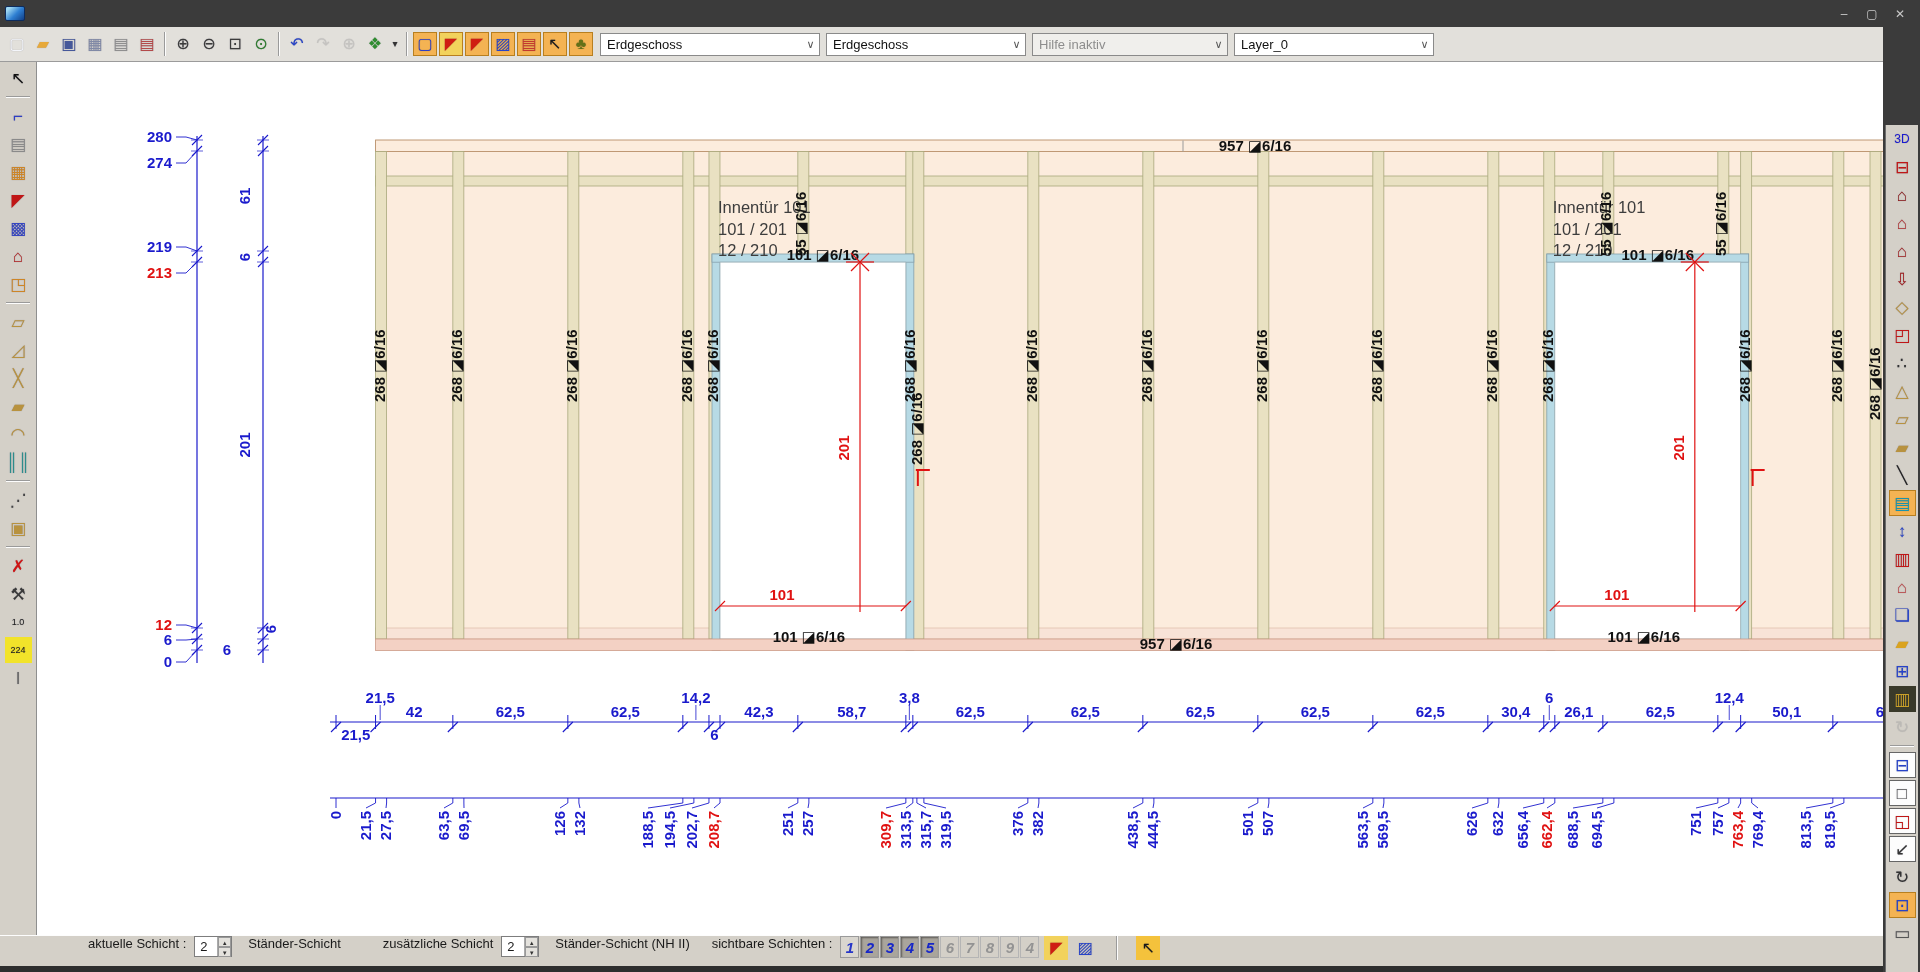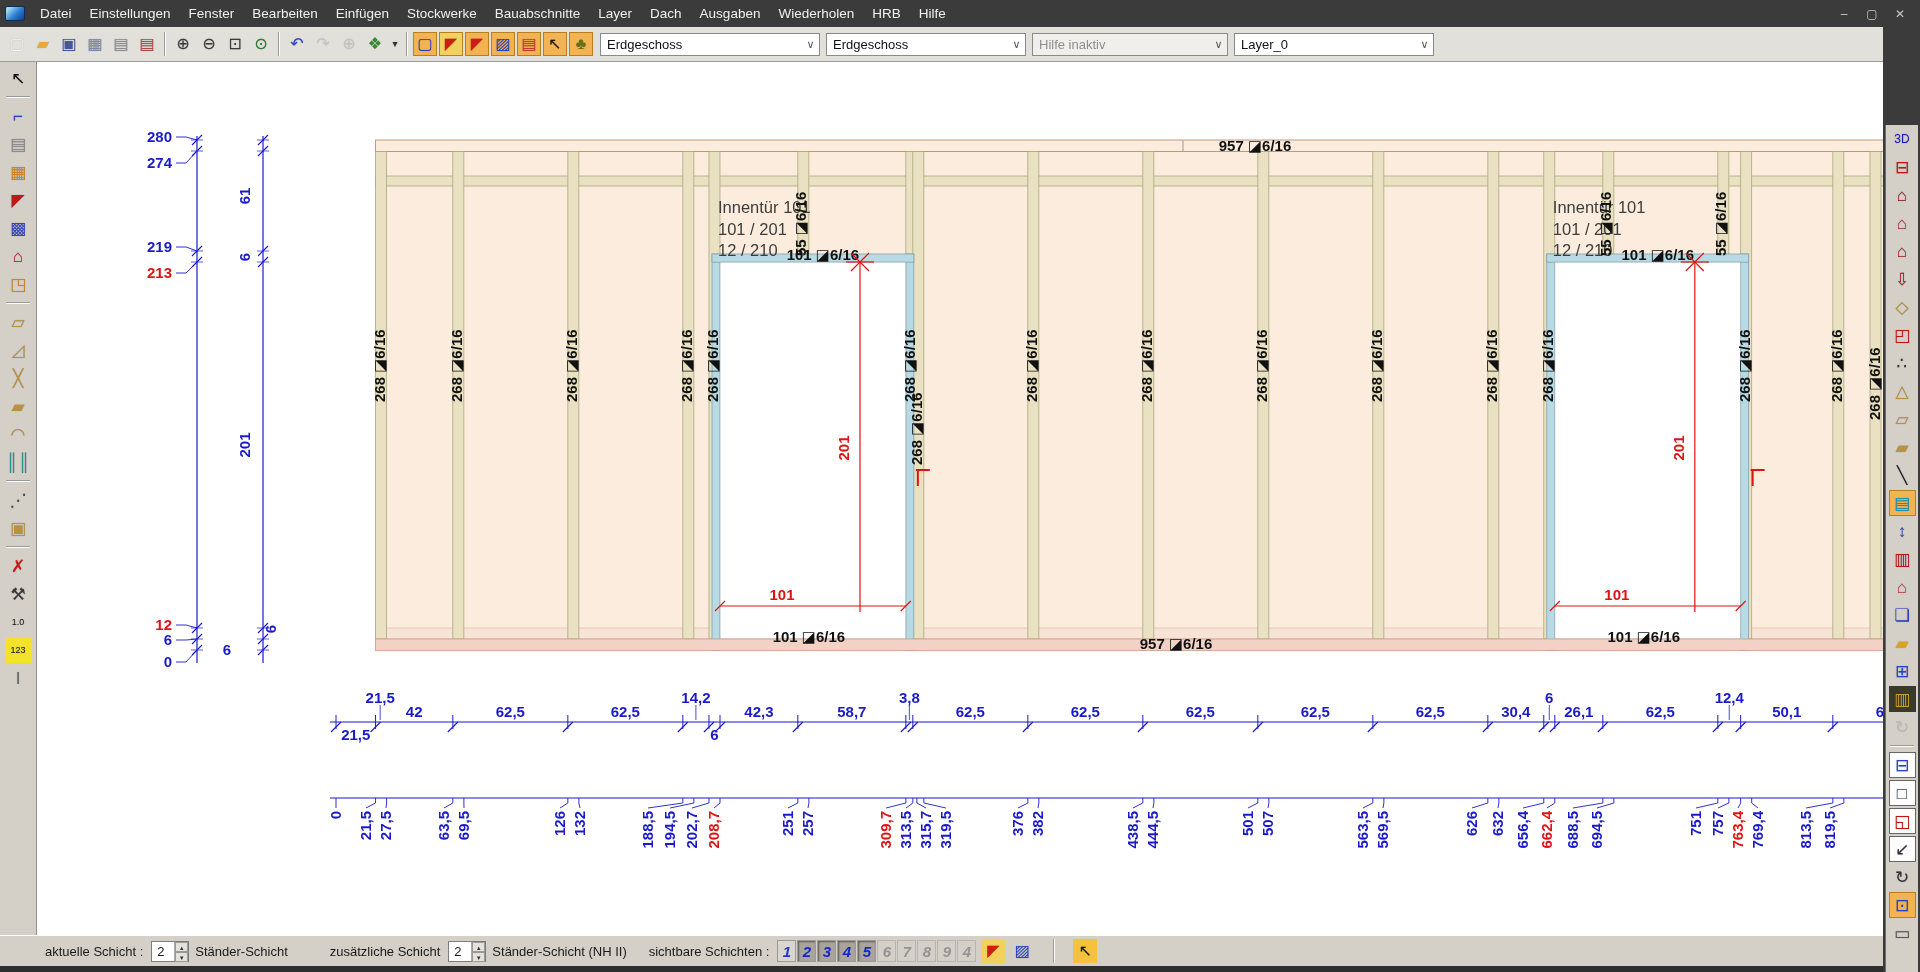"Datei" ul { html: <ul> <li>Datei</li> <li>Einstellungen</li> <li>Fenster</li> <li>Bearbeiten</li> <li>Einfügen</li> <li>Stockwerke</li> <li>Bauabschnitte</li> <li>Layer</li> <li>Dach</li> <li>Ausgaben</li> <li>Wiederholen</li> <li>HRB</li> <li>Hilfe</li> </ul> -> none }
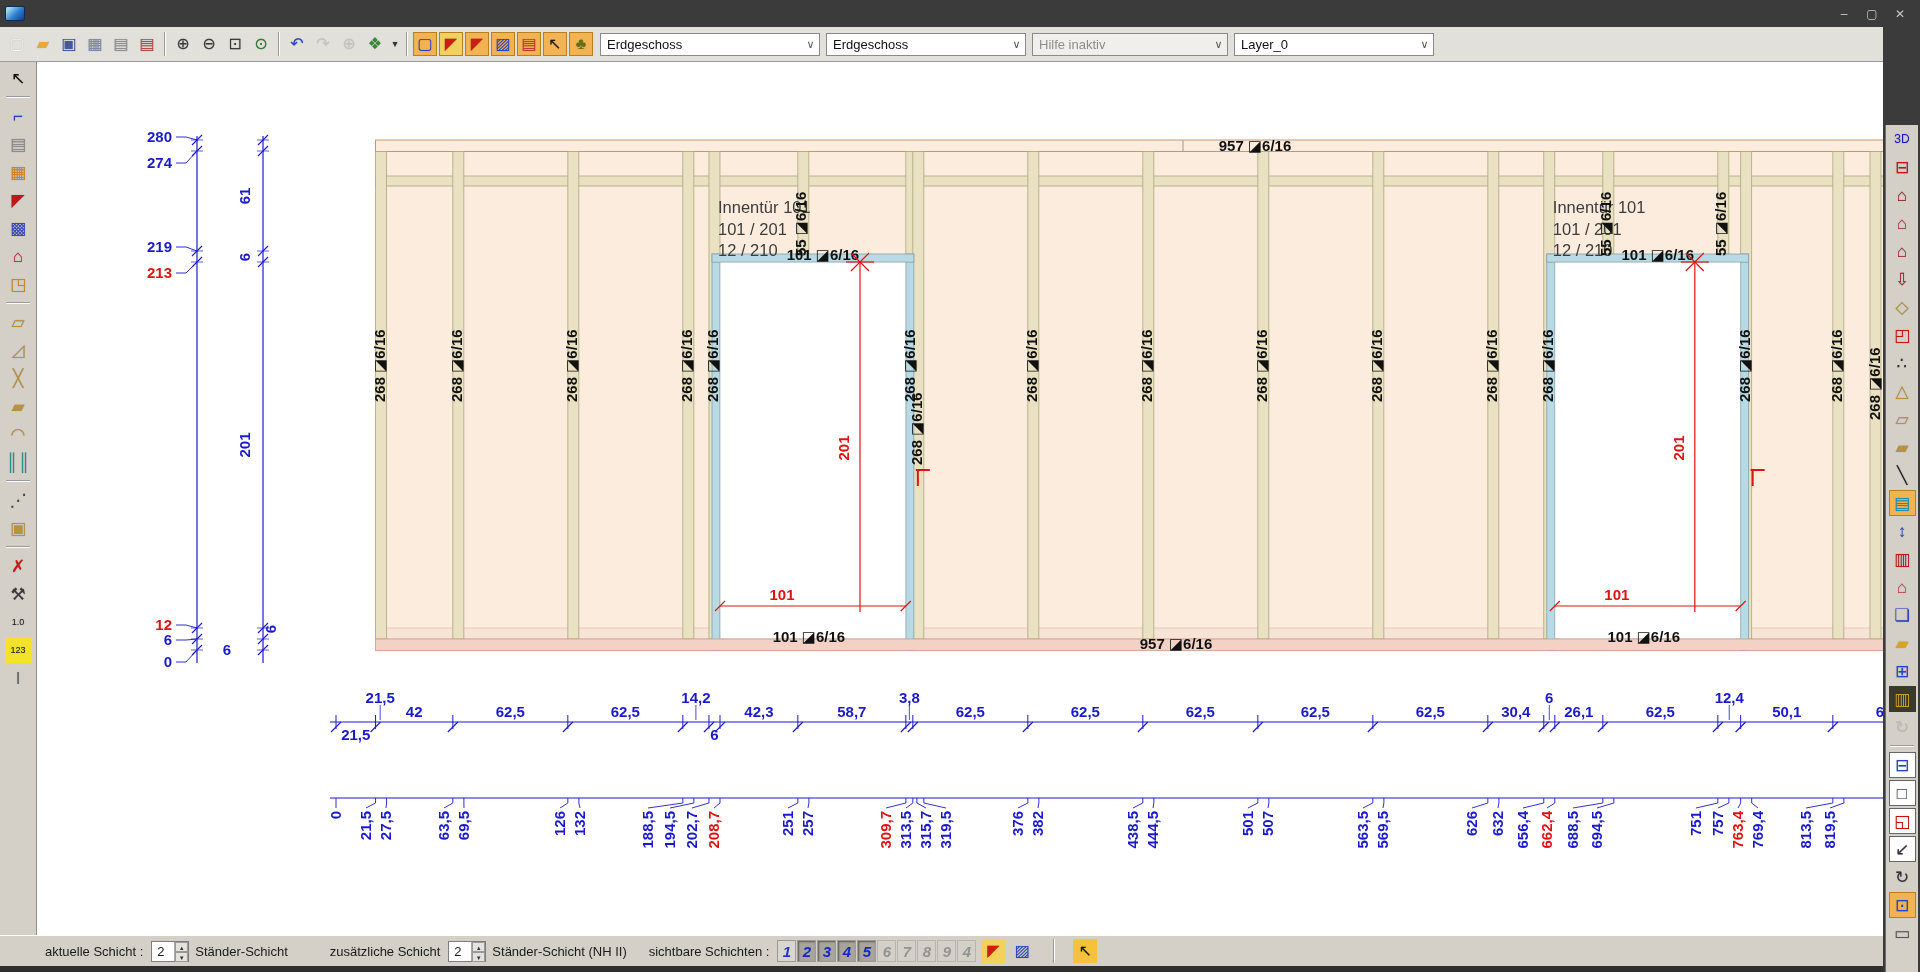"123" span { text: 123 -> 224 }
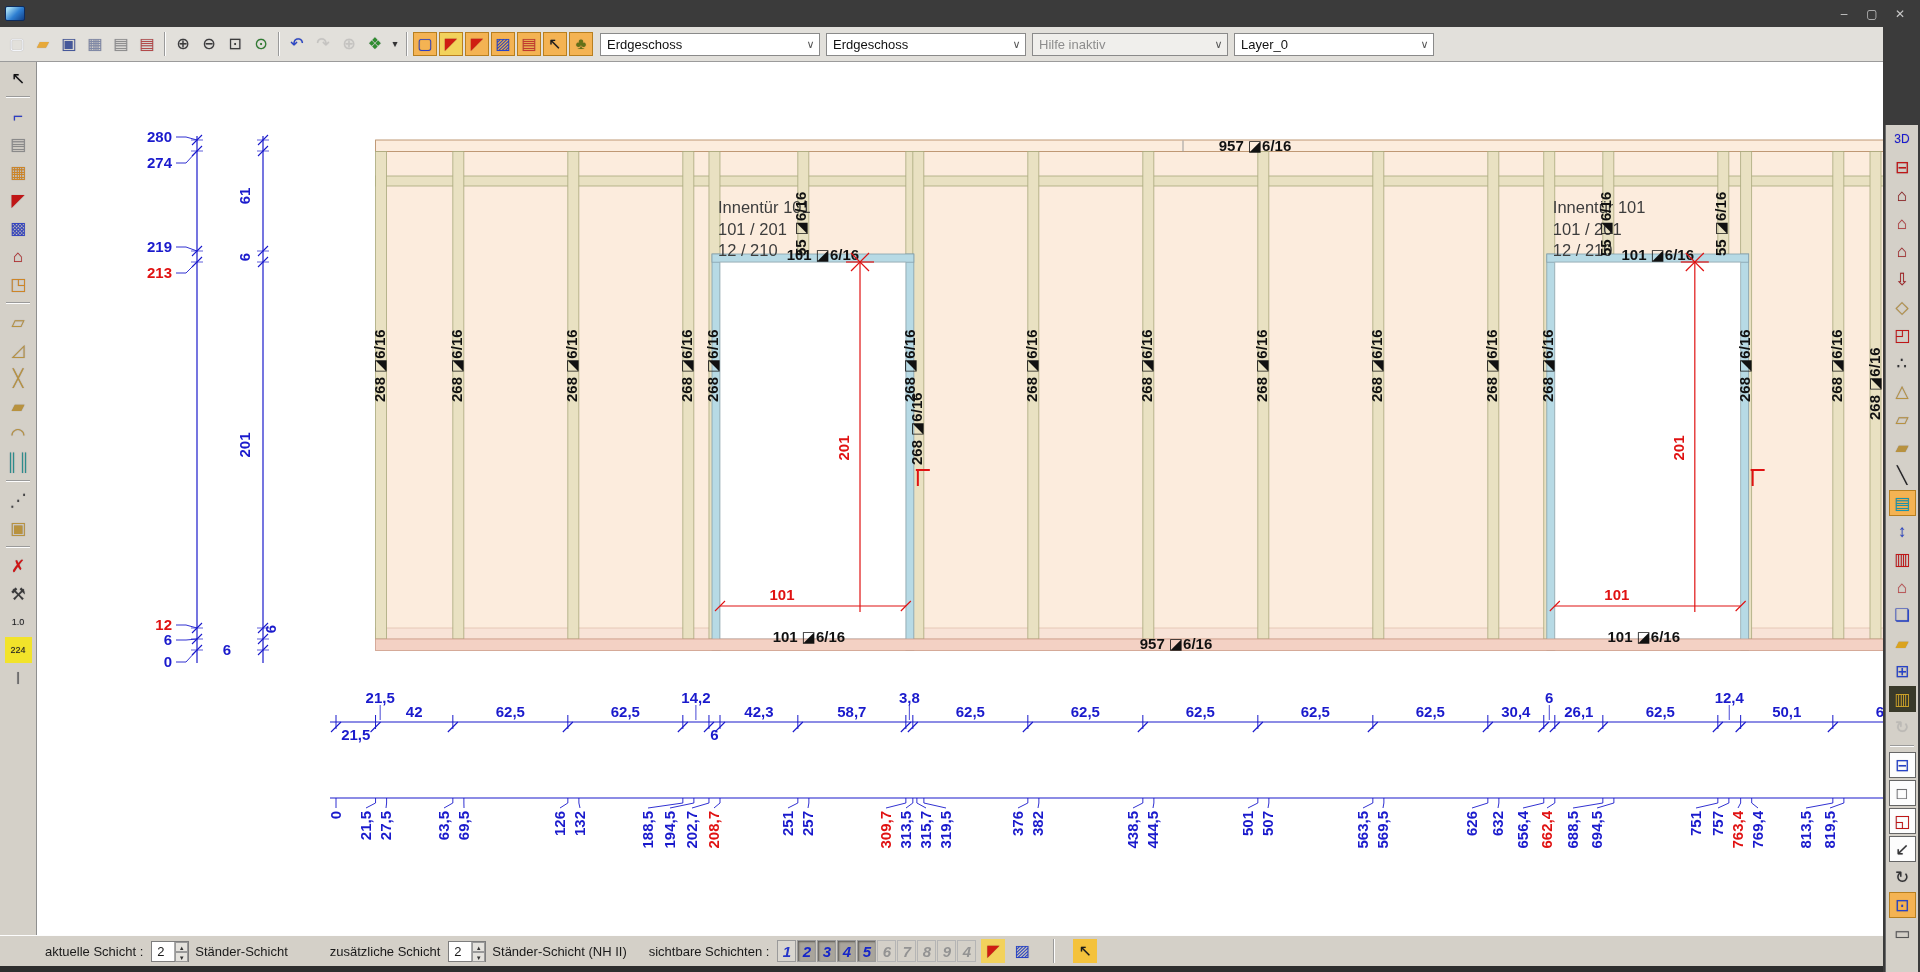"aktuelle Schicht :" .statusbar { align-items: center -> none; padding-left: 45px -> 88px }
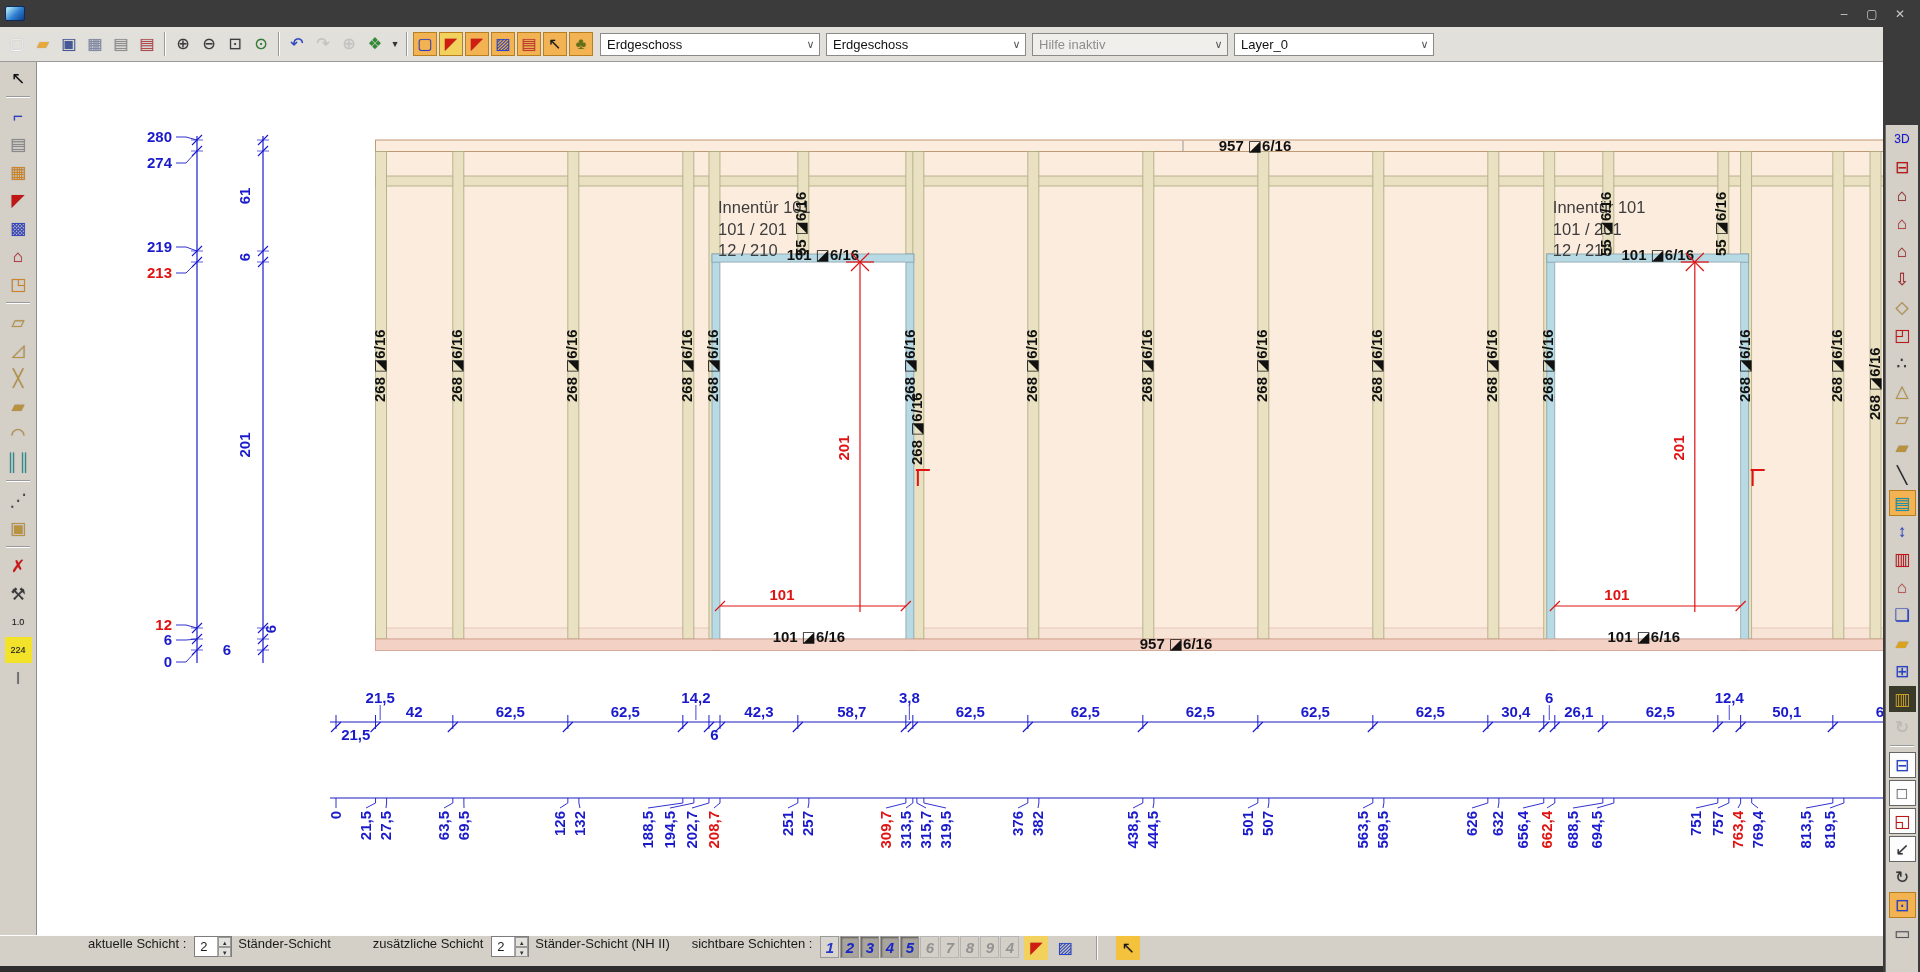"Ständer-Schicht" .sblabel { margin-left: 6px -> 16px }
